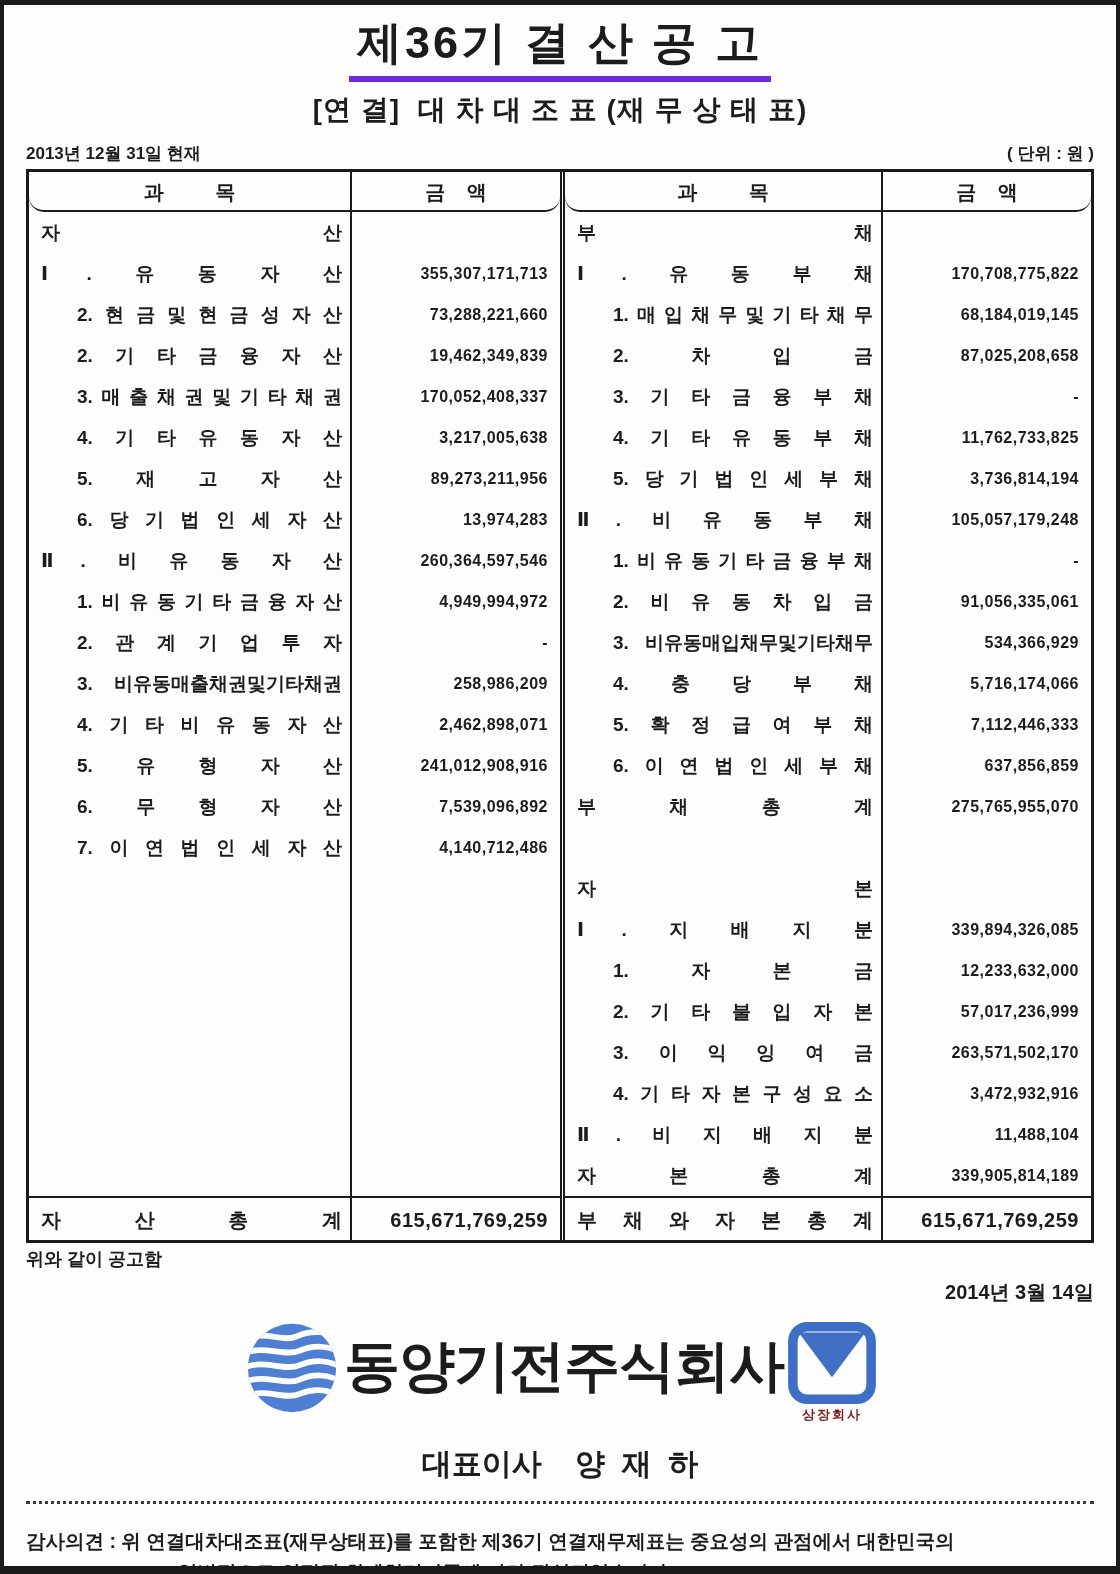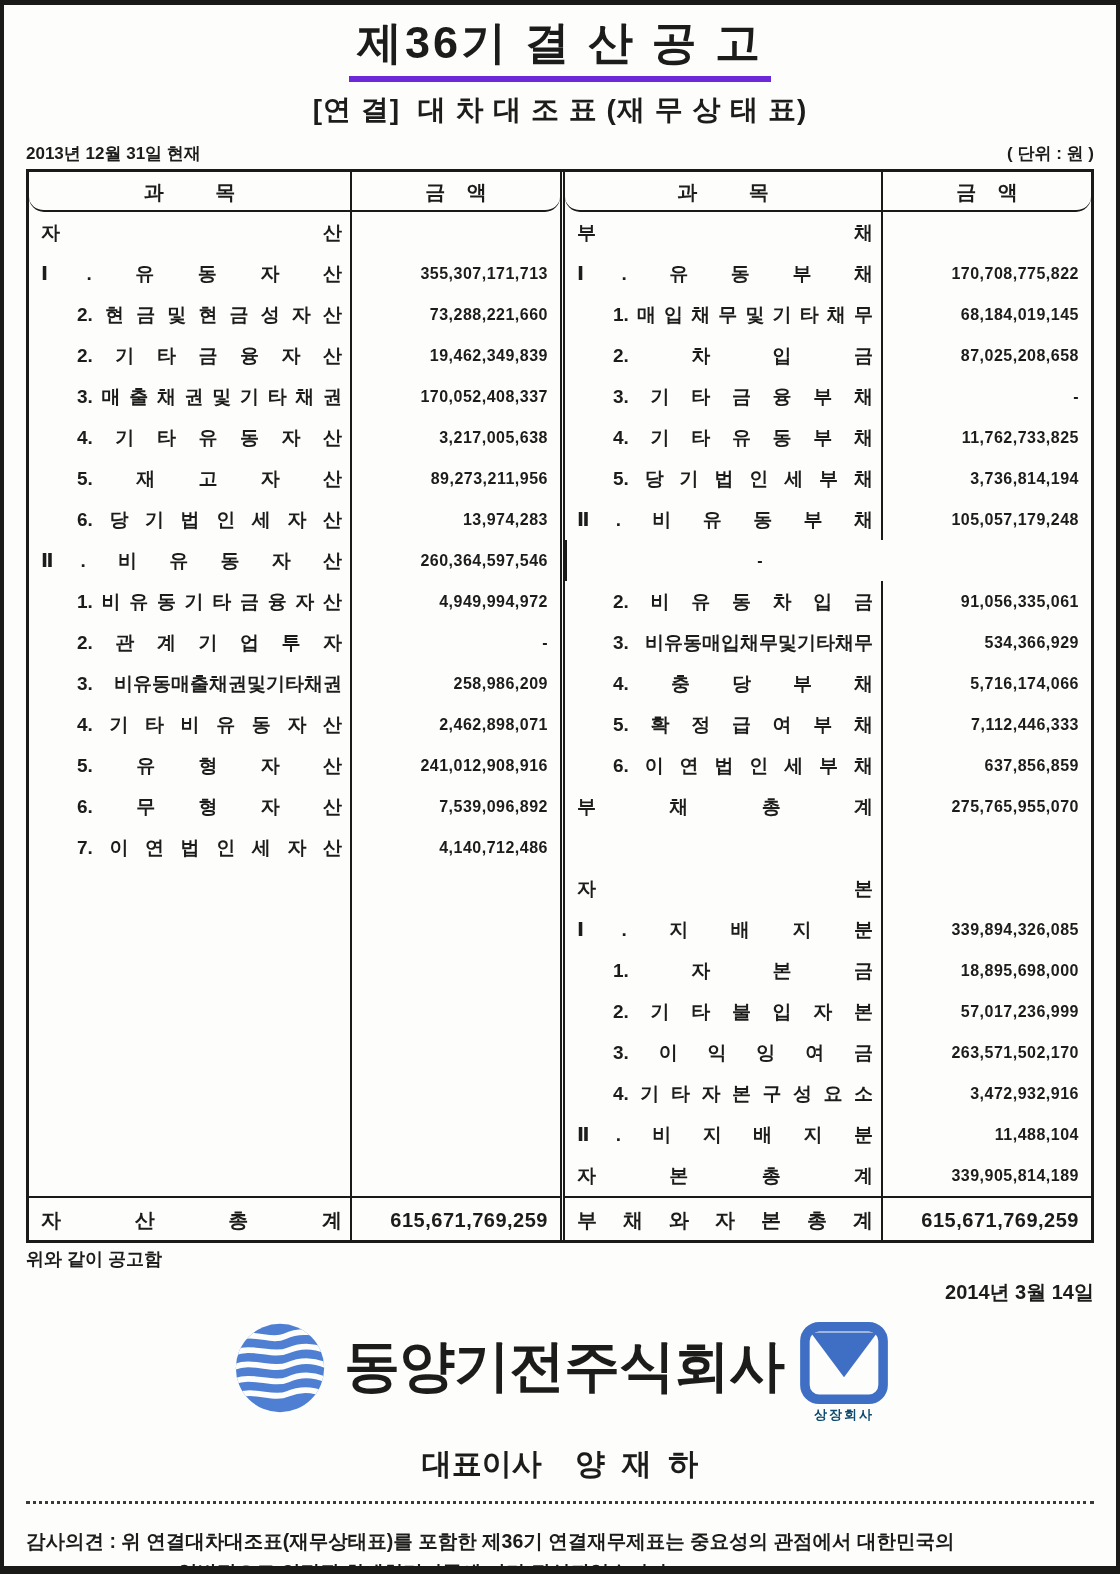"1. 비 유 동 기 타 금 융 부" div.lbl { html: none -> <div>1. 비 유 동 기 타 금 융 부 채</div> }
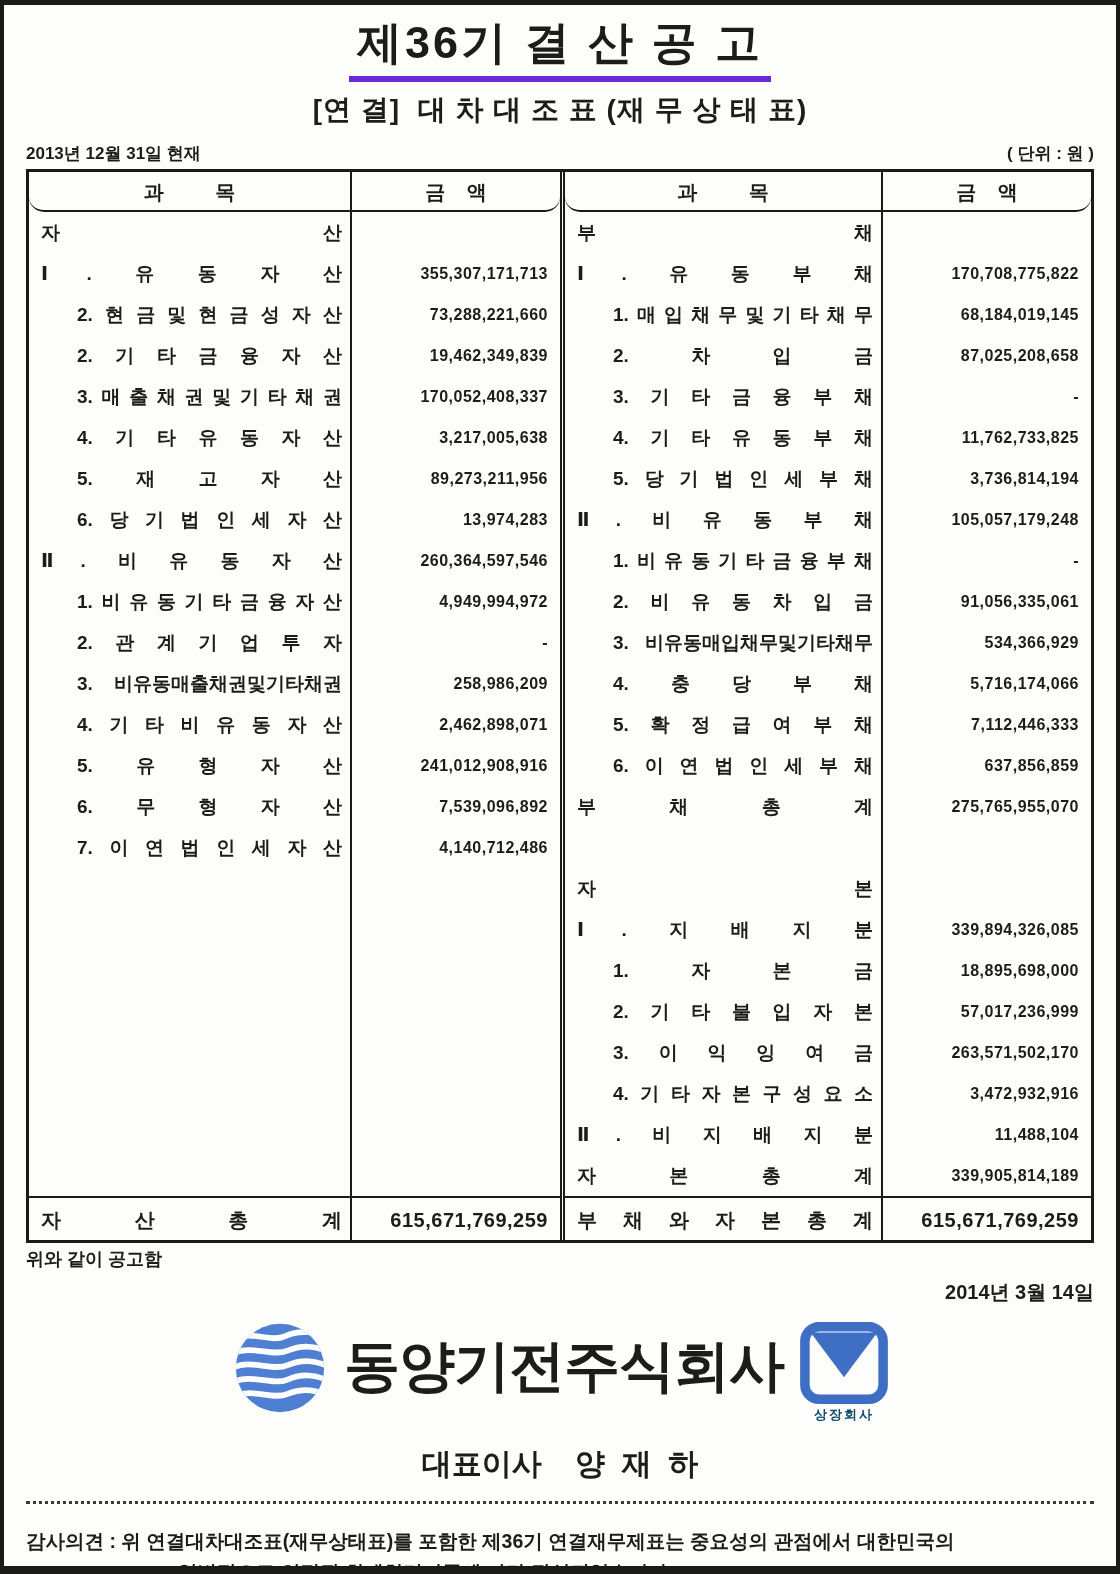"18,895,698,000" div.amt { text: 18,895,698,000 -> 12,233,632,000 }
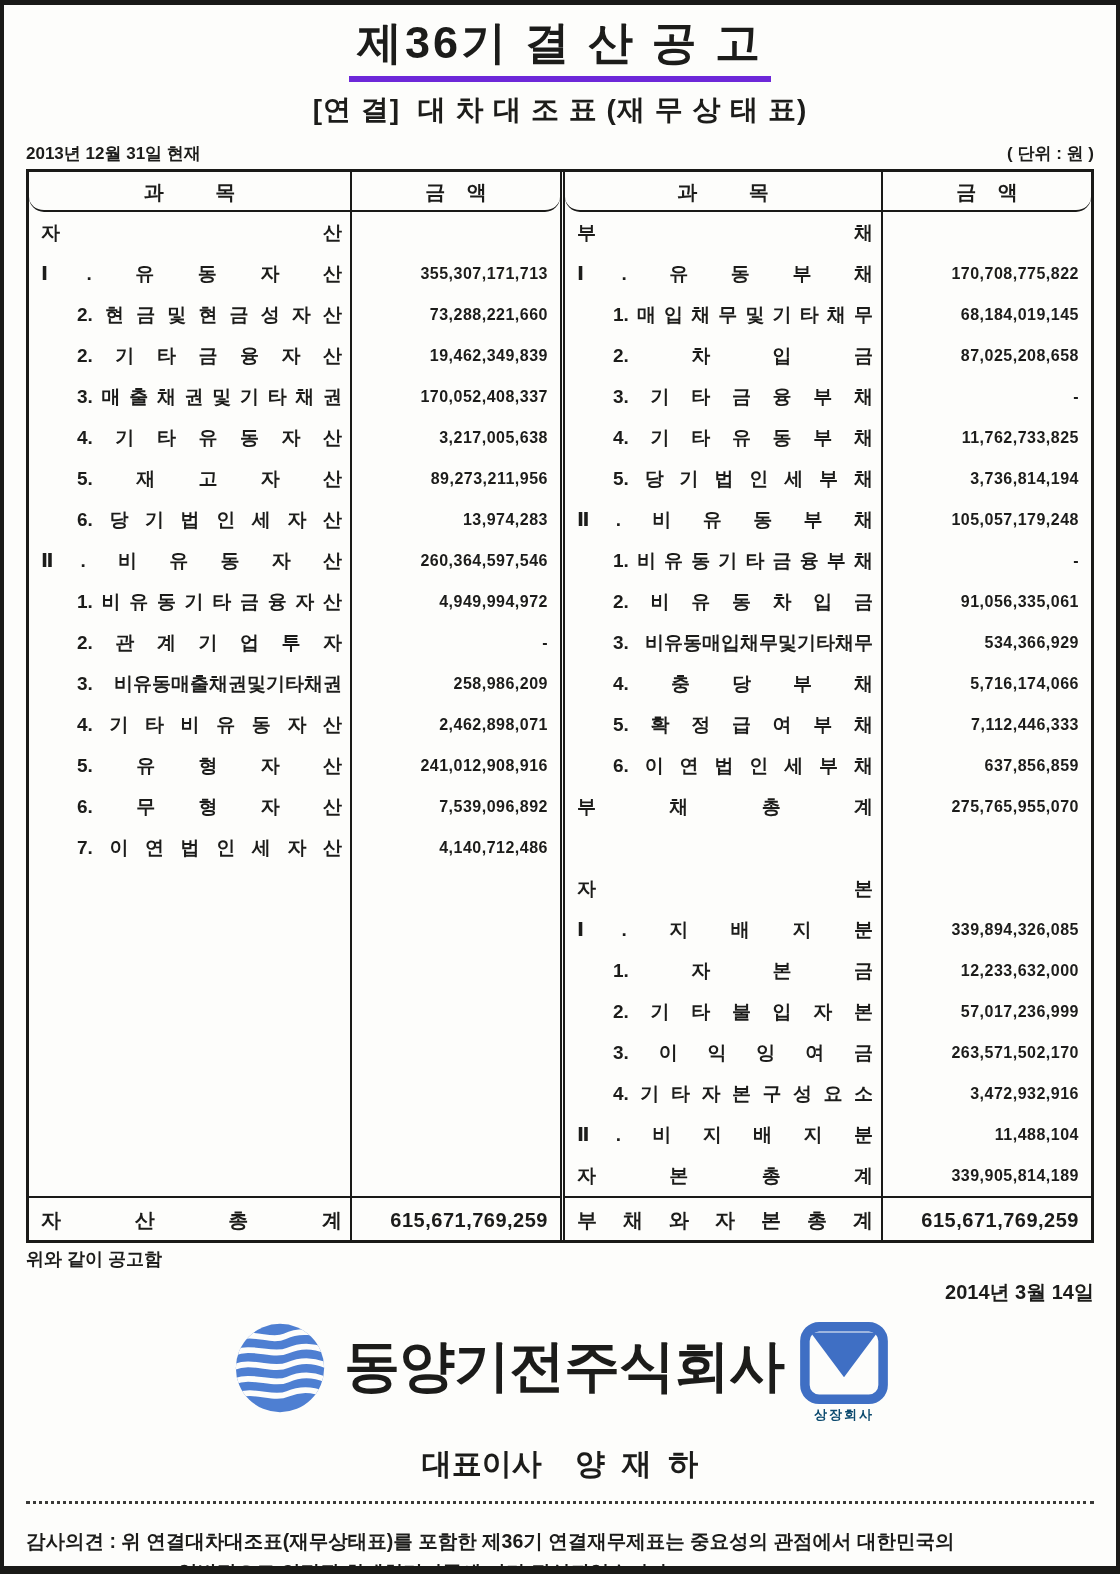"동양기전주식회사" .logo-row { gap: 16px -> 4px }
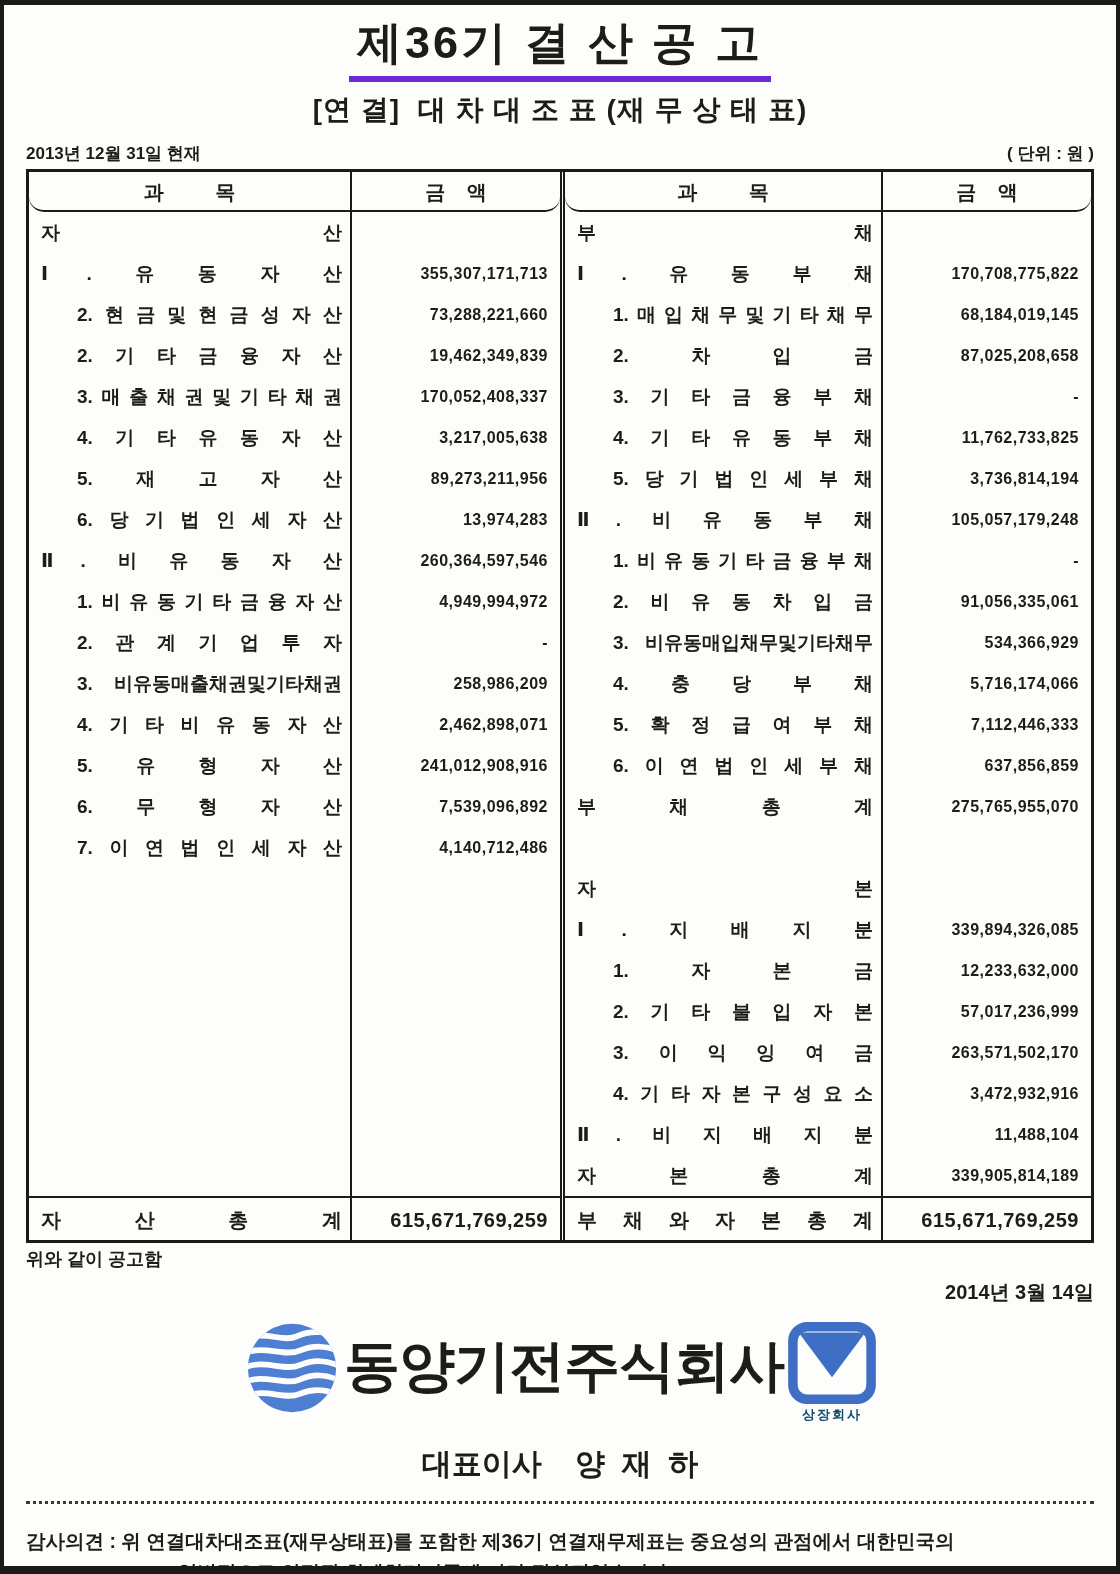"상장회사" .badge-label { color: #0c4a6e -> #7f1d1d }
